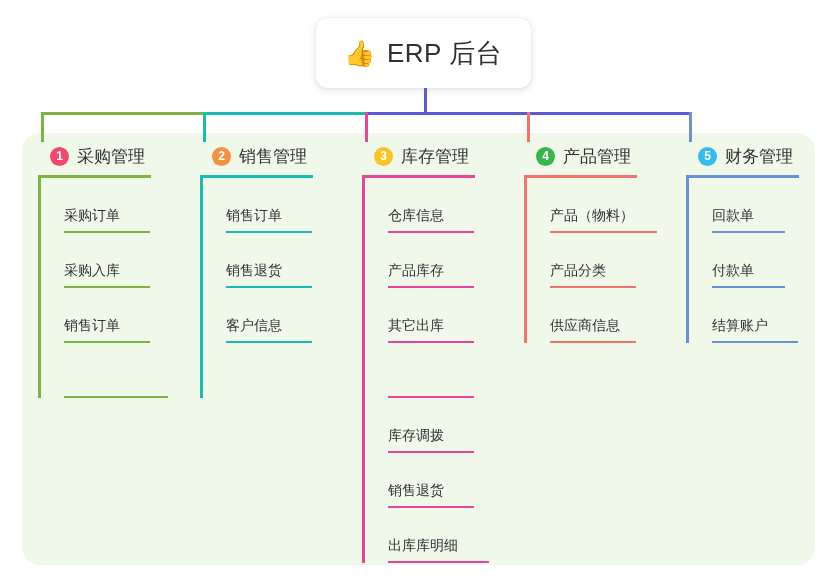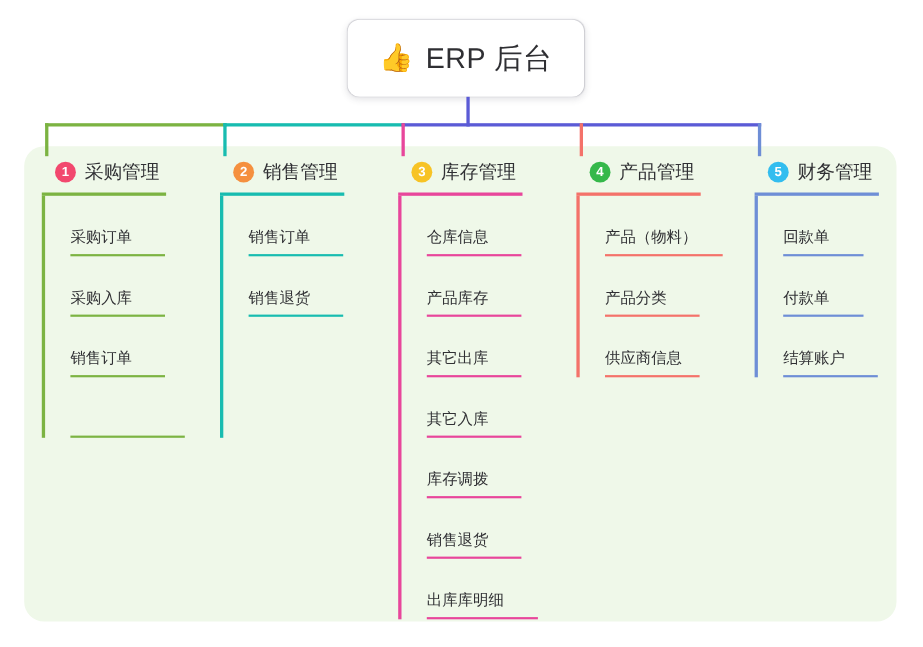"客户信息" div.leaf { html: none -> <div> <div>客户信息</div> <div></div> </div> }
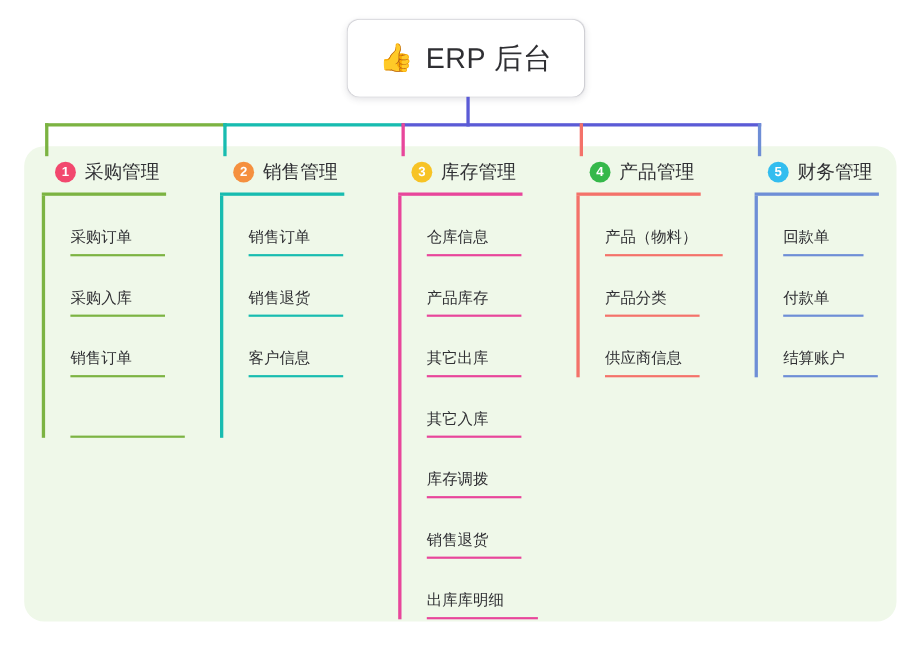"其它入库" div.leaf-label { html: <div>其它入库</div> -> none }
